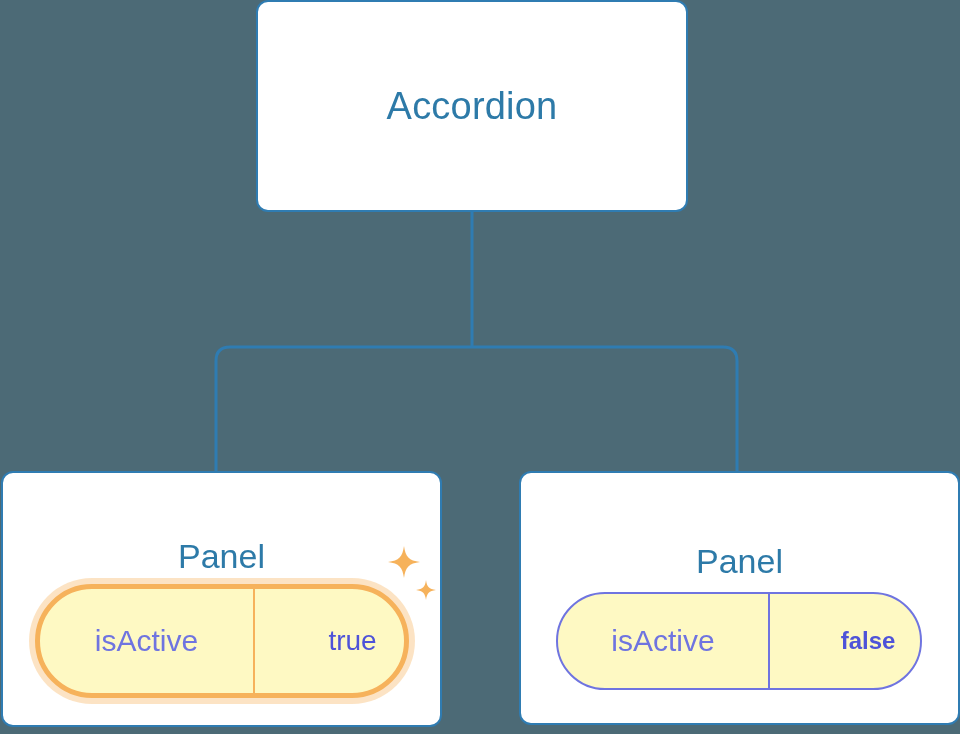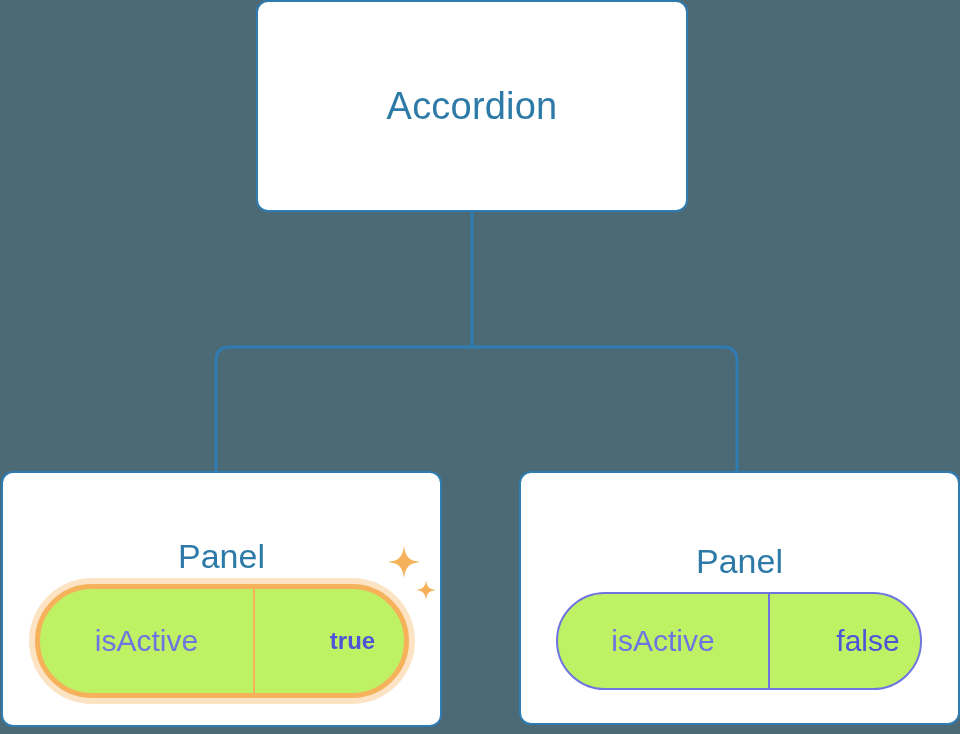"isActive" .pill { background: #bef264 -> #fef9c3 }
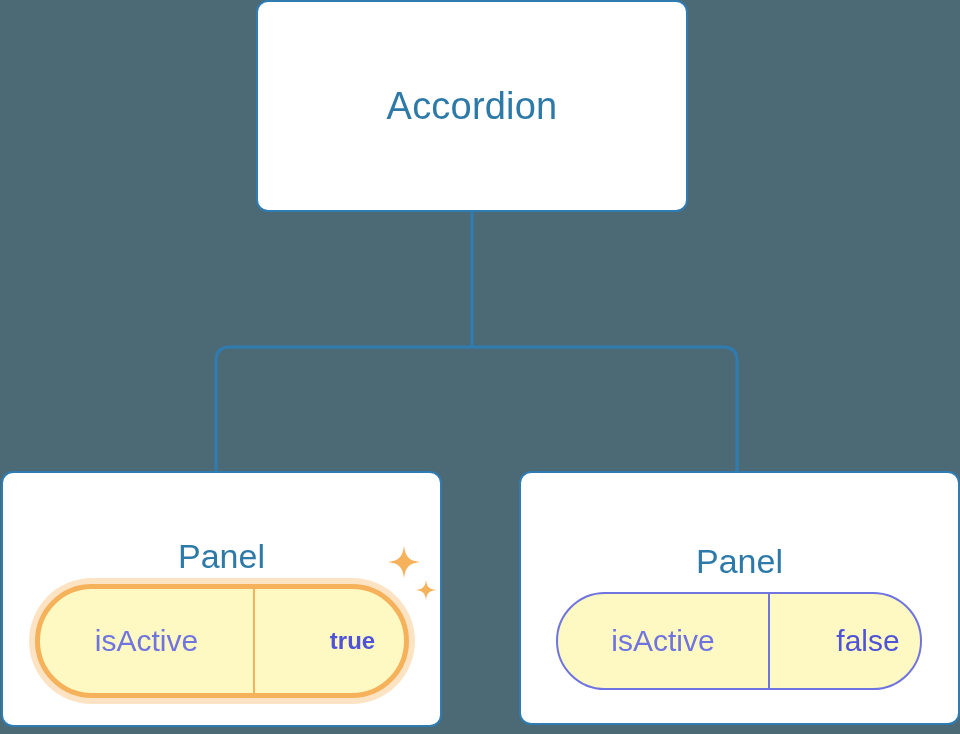"true" #pill-left .pill-val { font-size: 24px -> 28px; font-weight: bold -> normal }
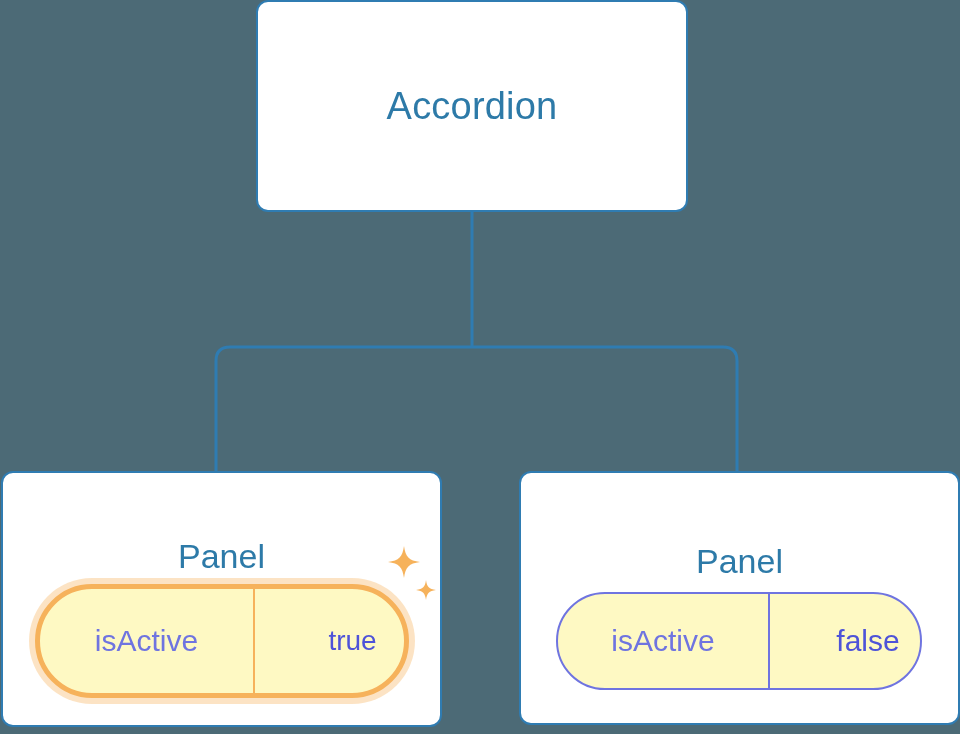"false" #pill-right .pill-val { font-size: 30px -> 24px; font-weight: 400 -> 700 }
